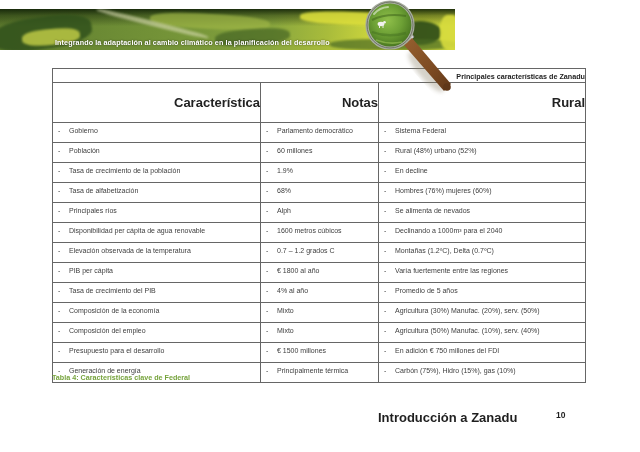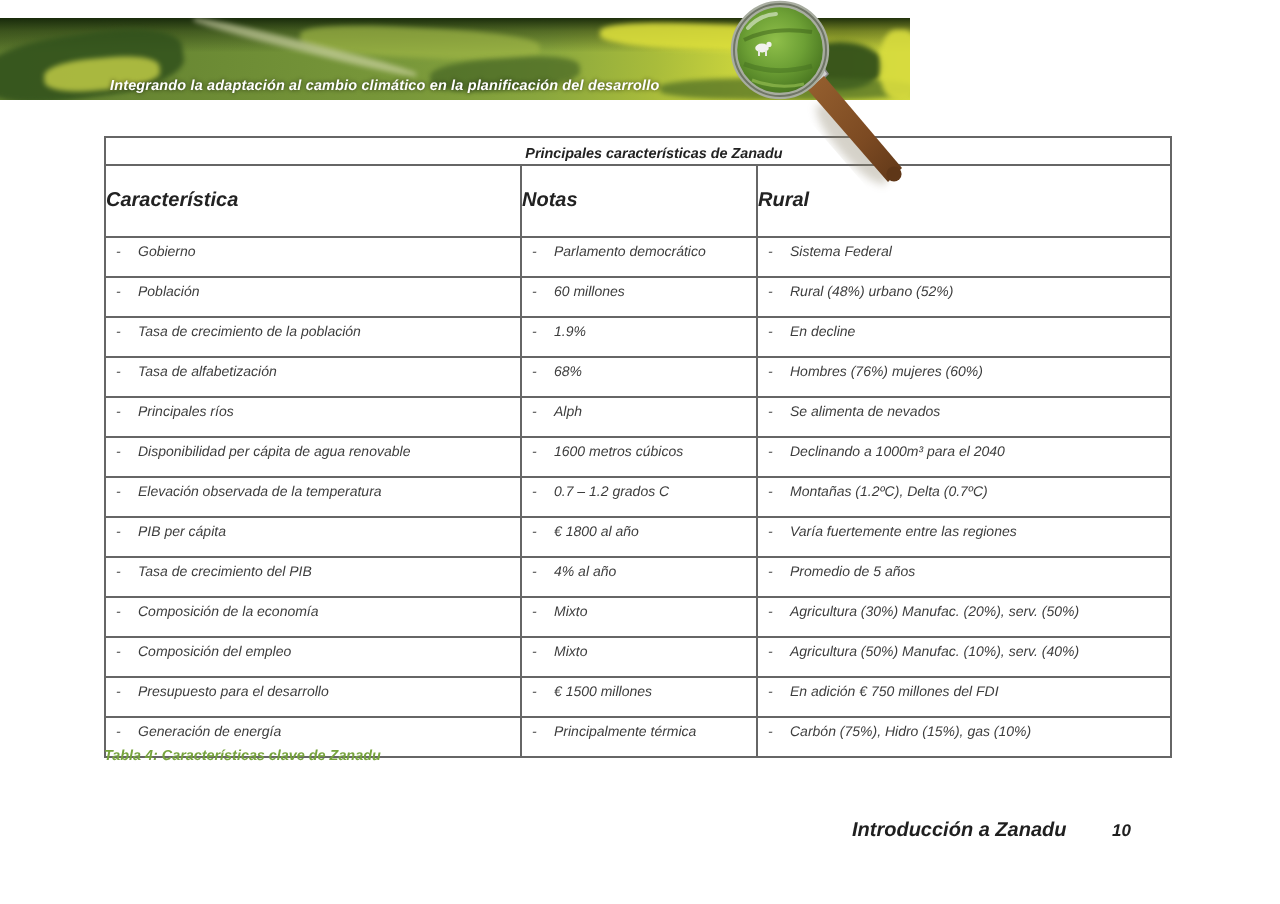"Integrando la adaptación al cambio" .page { font-style: italic -> none }
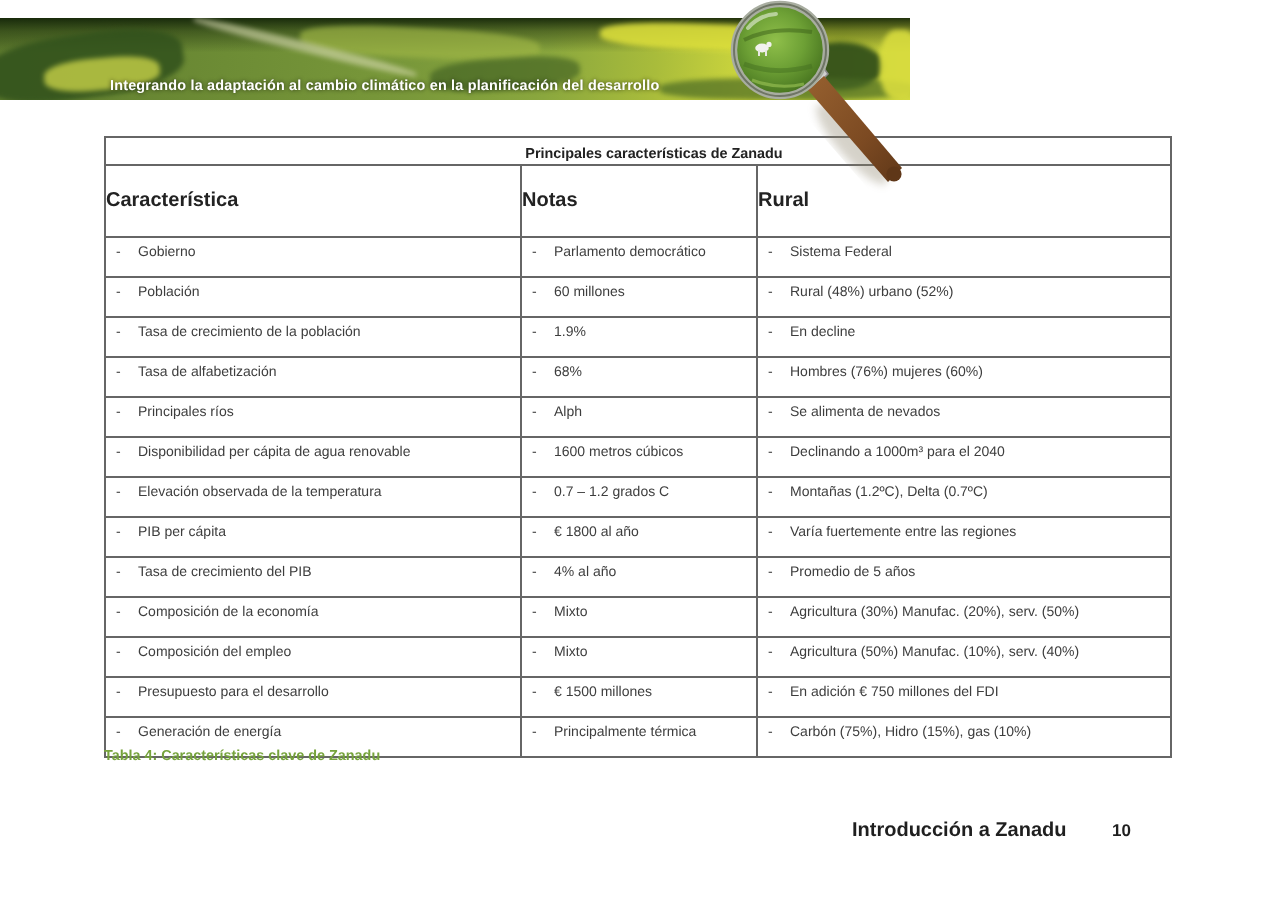"Principales características de Zanadu" td.titlecell { text-align: center -> right }
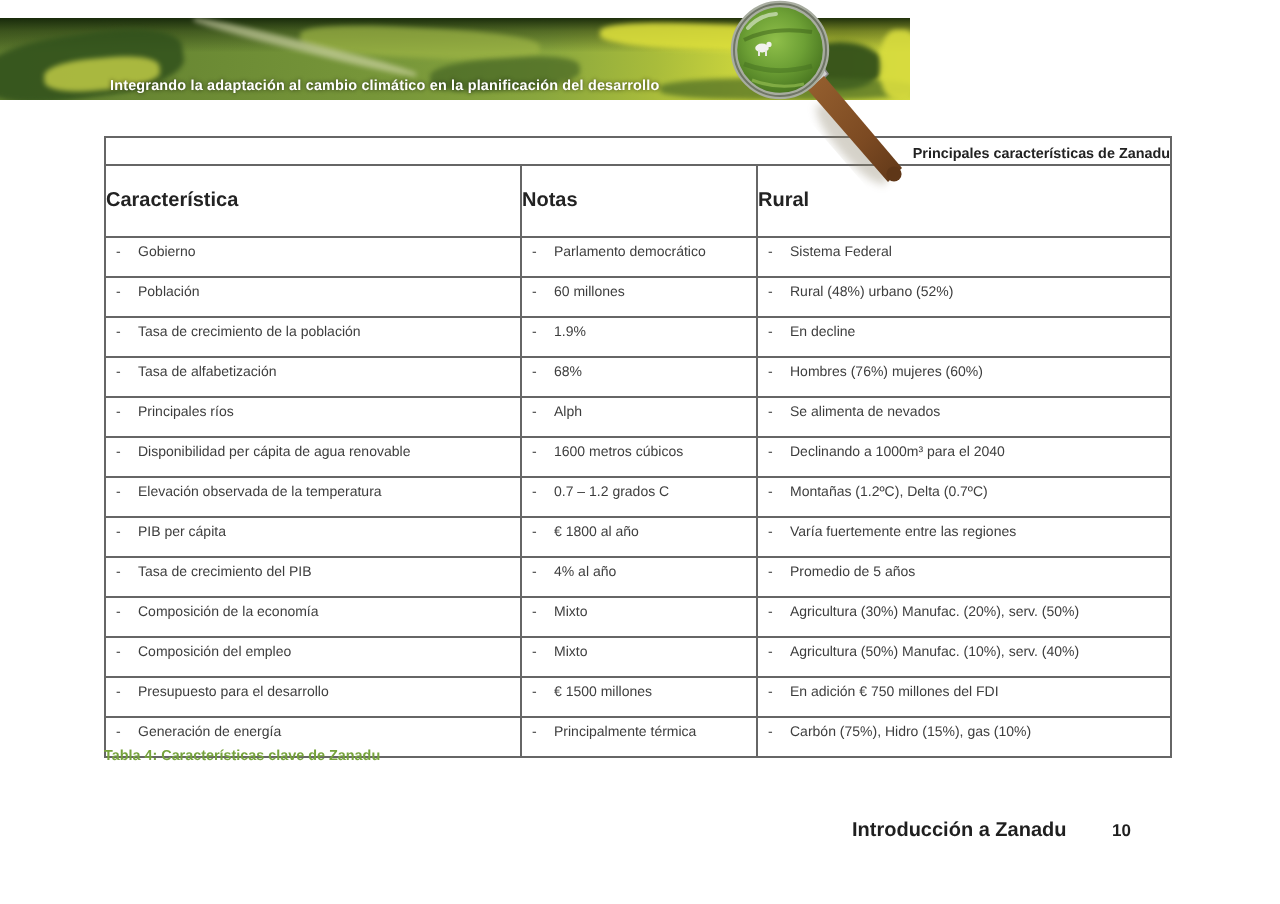"Característica" table.chars th { font-size: 10px -> 13px; text-align: left -> right }
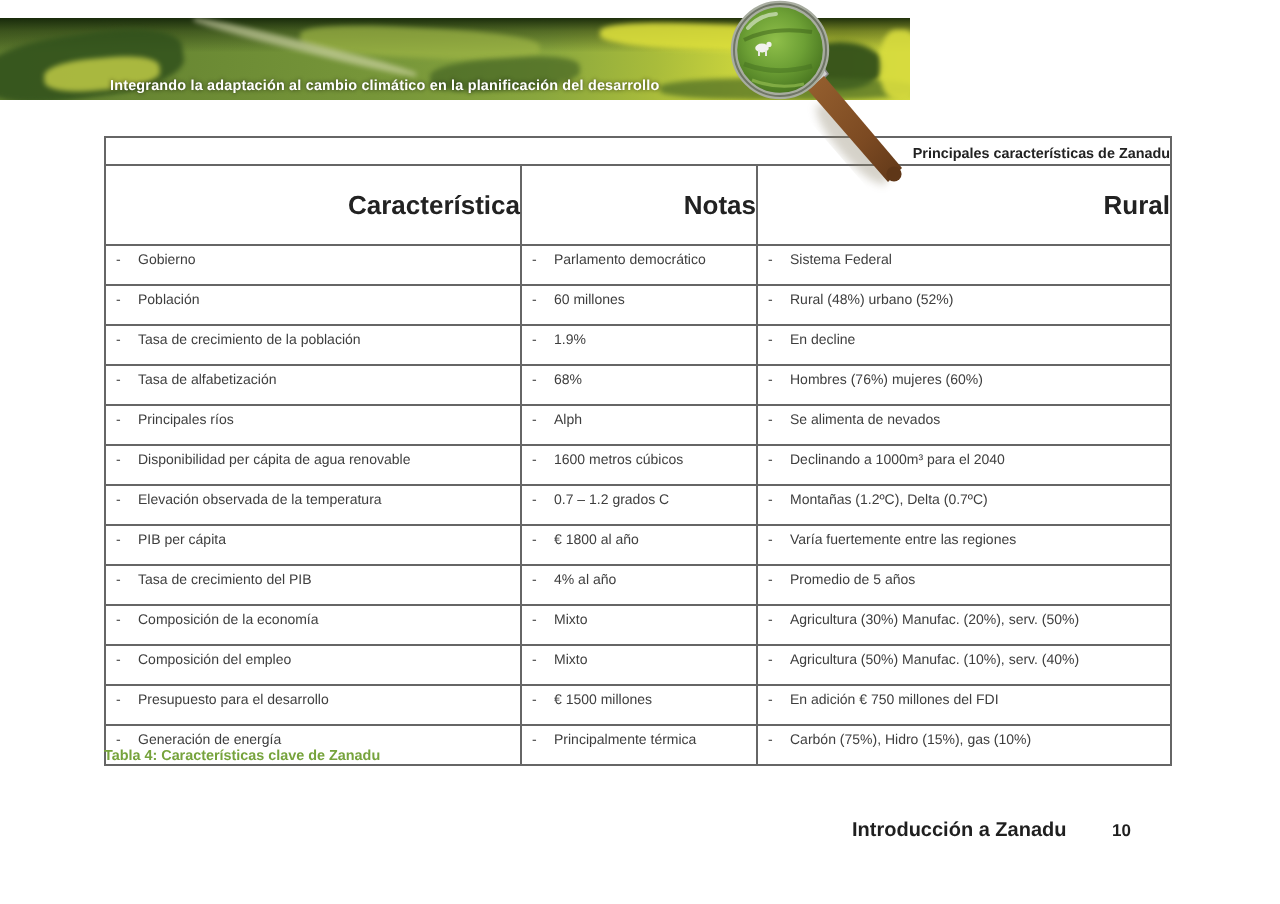"Tabla 4: Características clave de" div.caption { text: Zanadu -> Federal }
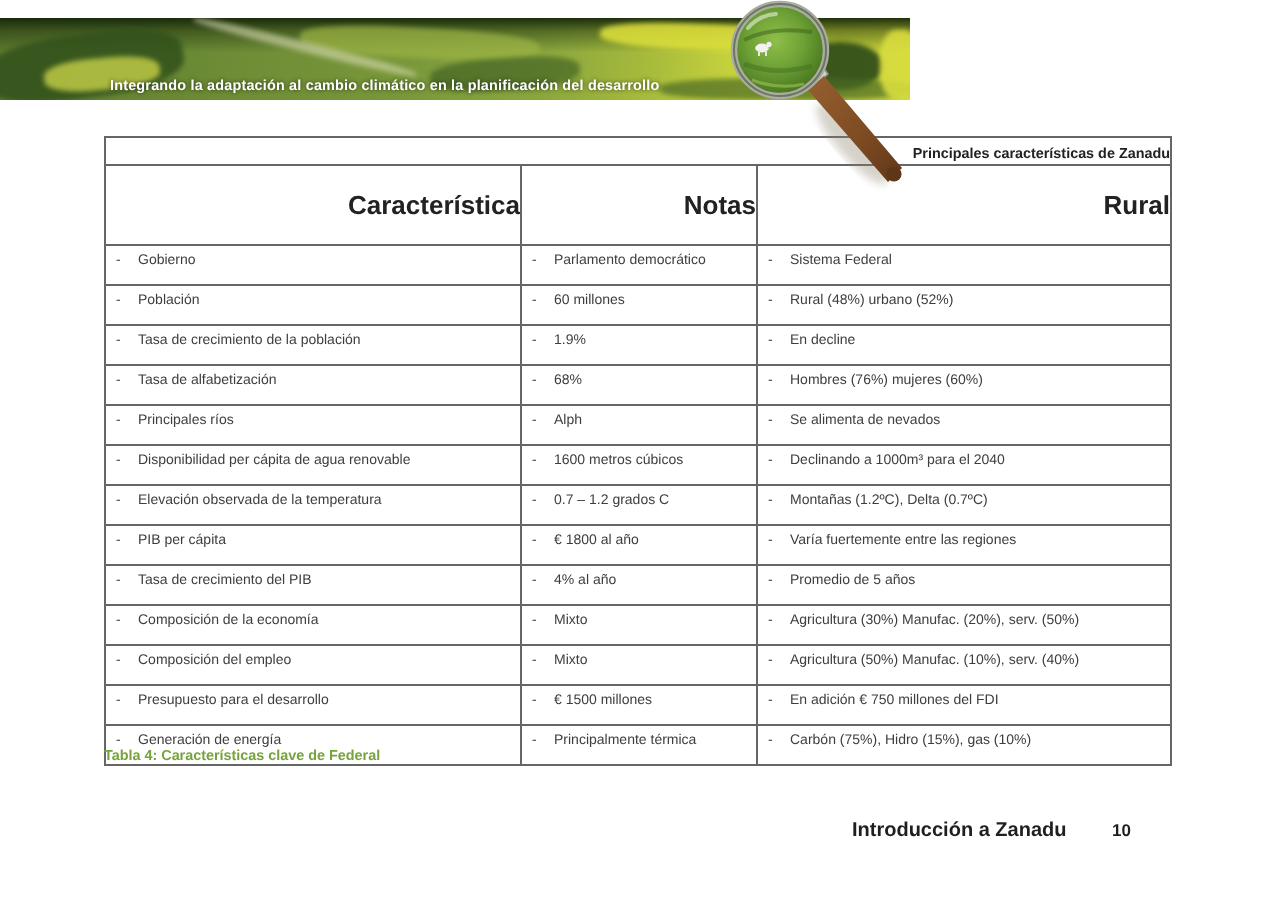"Introducción a Zanadu" .footer-title { font-size: 10px -> 13px; margin-left: 48px -> none }
